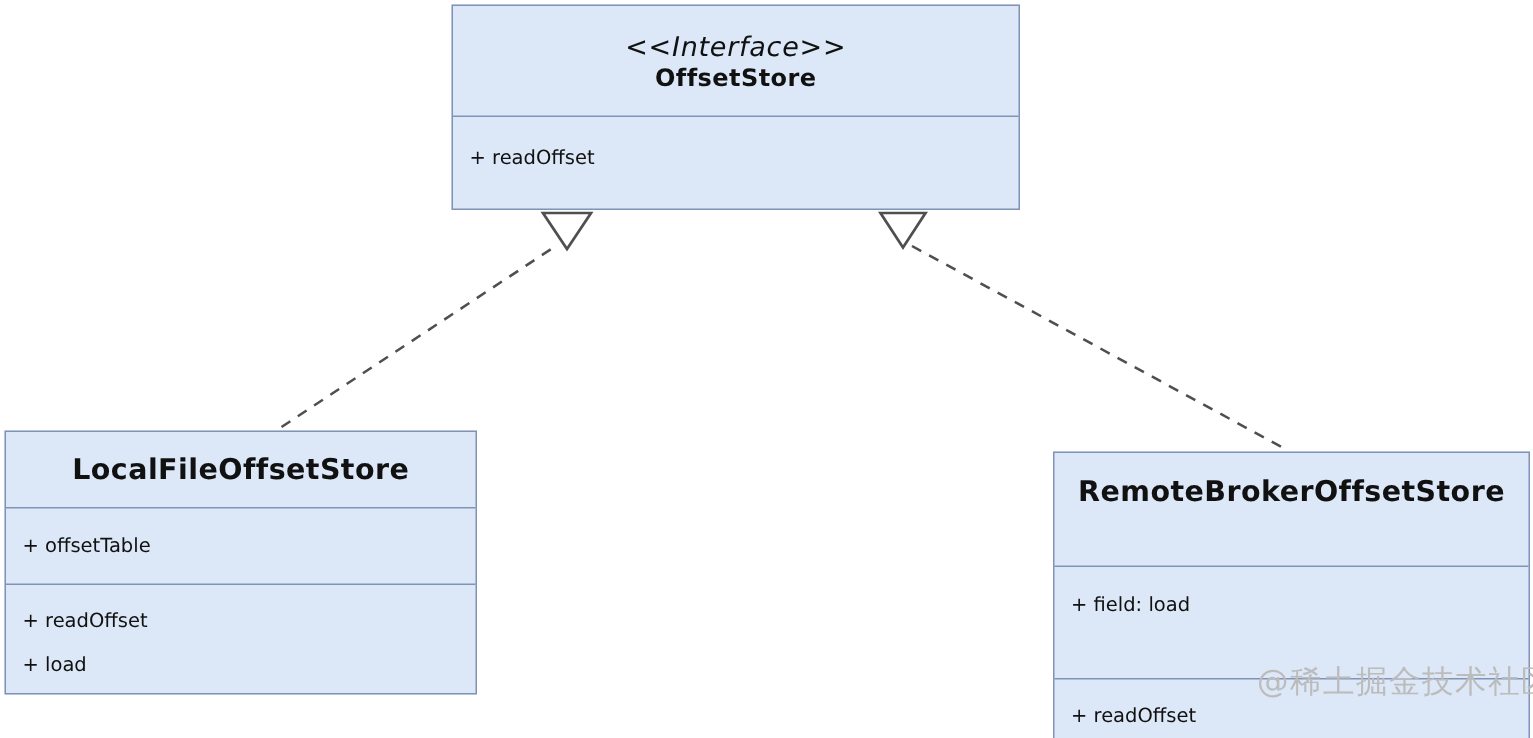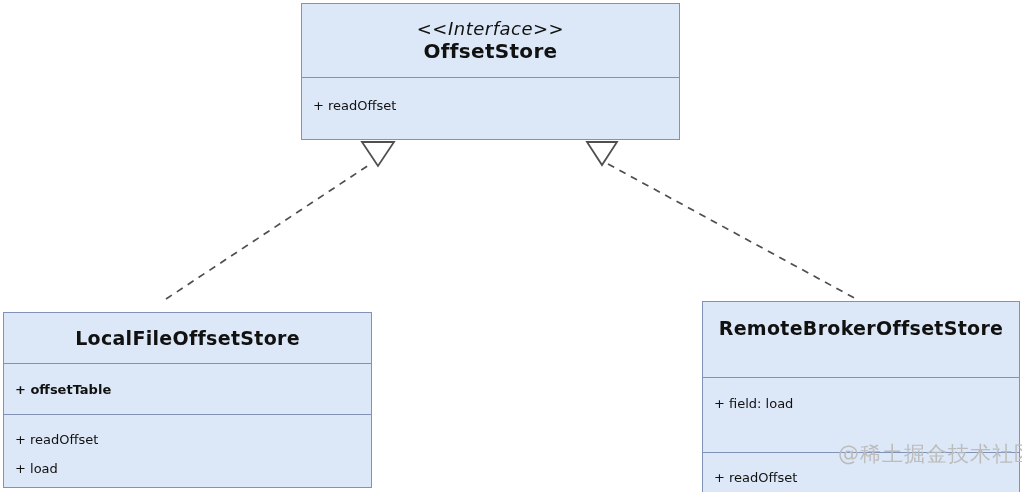"OffsetStore" .interface-box .class-name { font-size: 20px -> 16px }
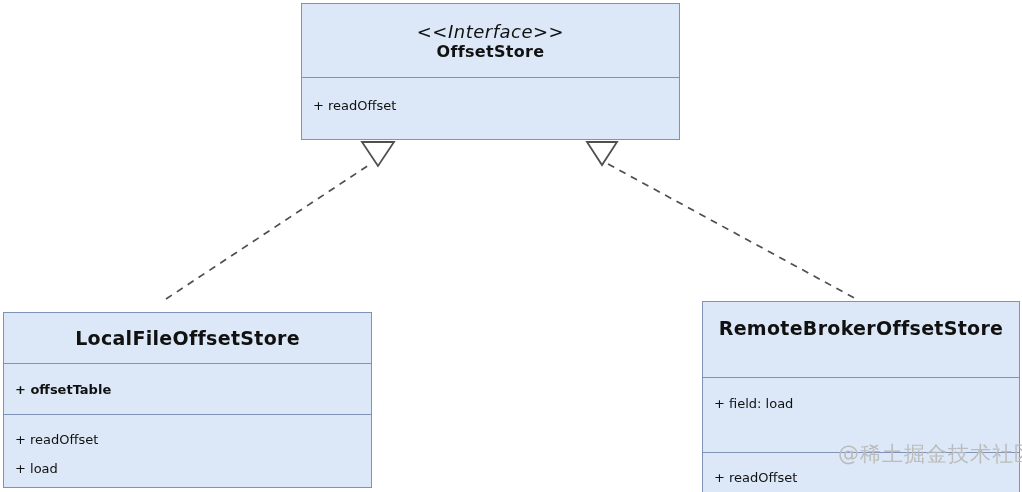"LocalFileOffsetStore" #class-left { top: 312px -> 287px; width: 369px -> 315px }
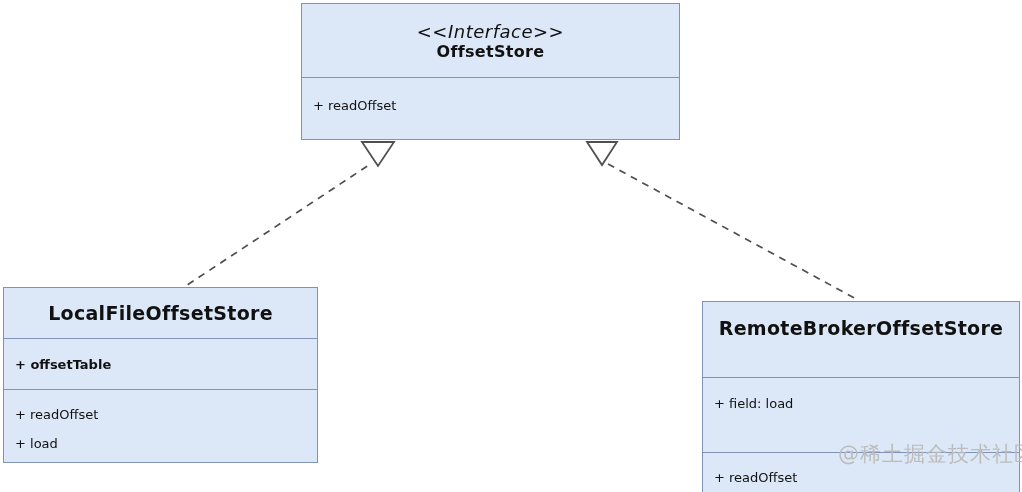"+ offsetTable" #class-left .fields { font-weight: bold -> none }
